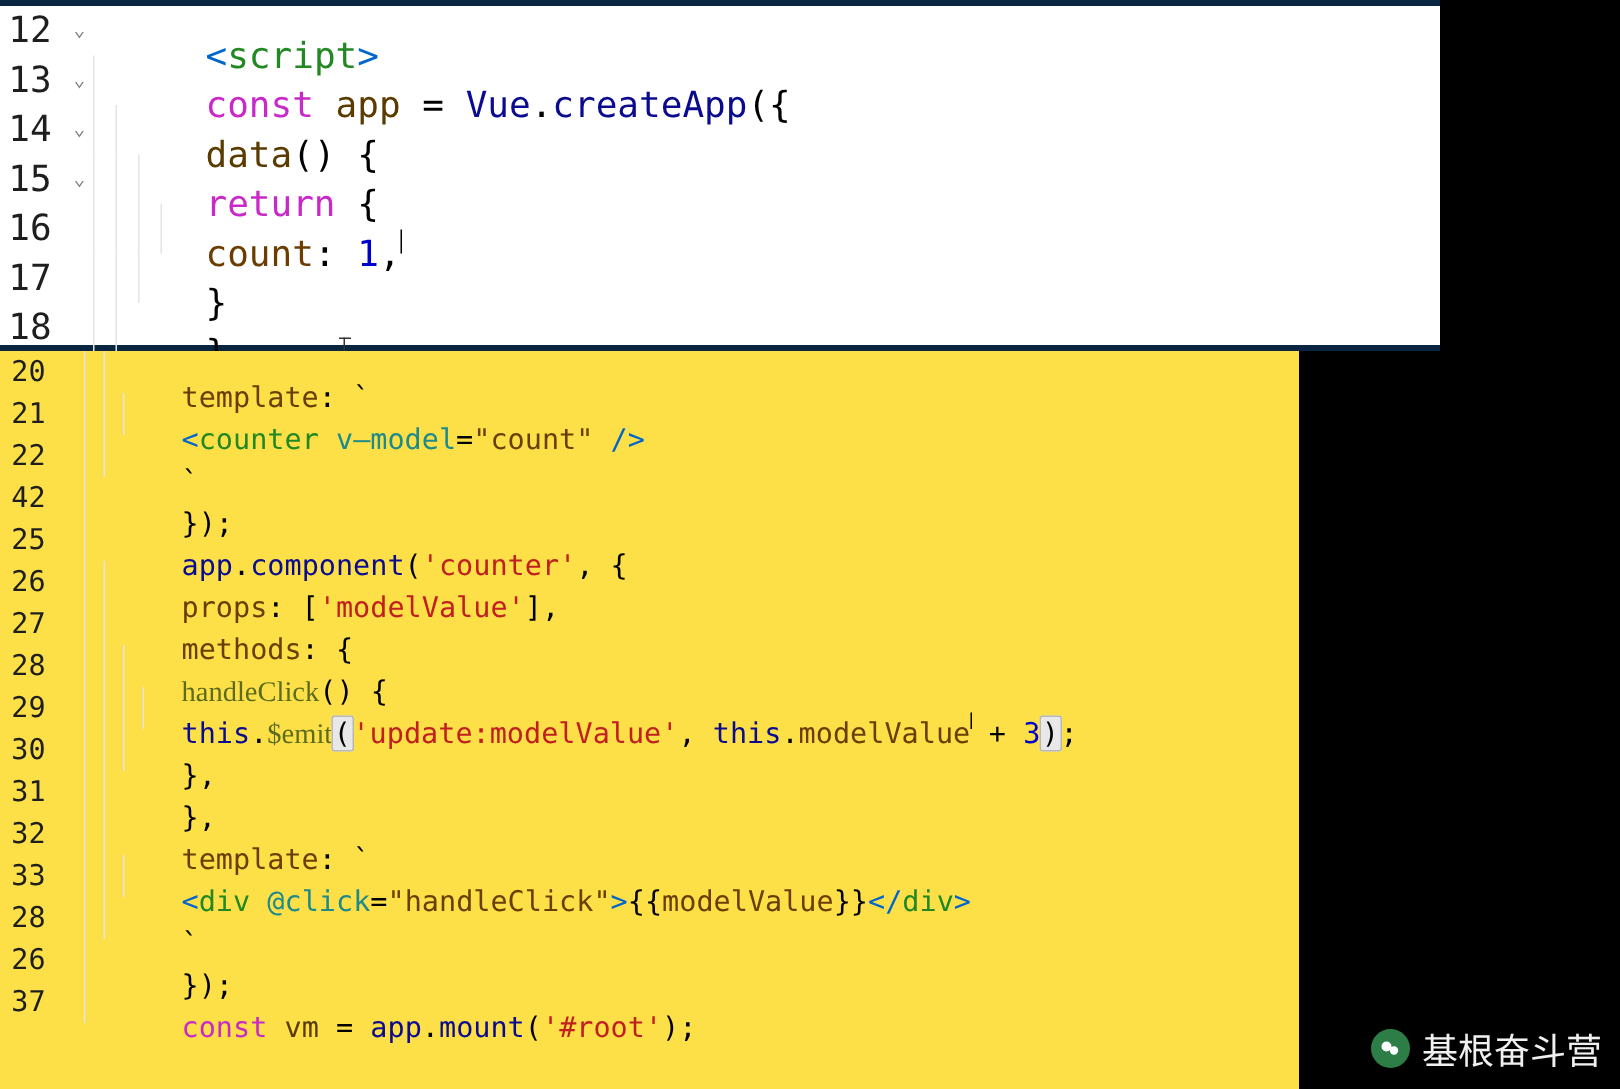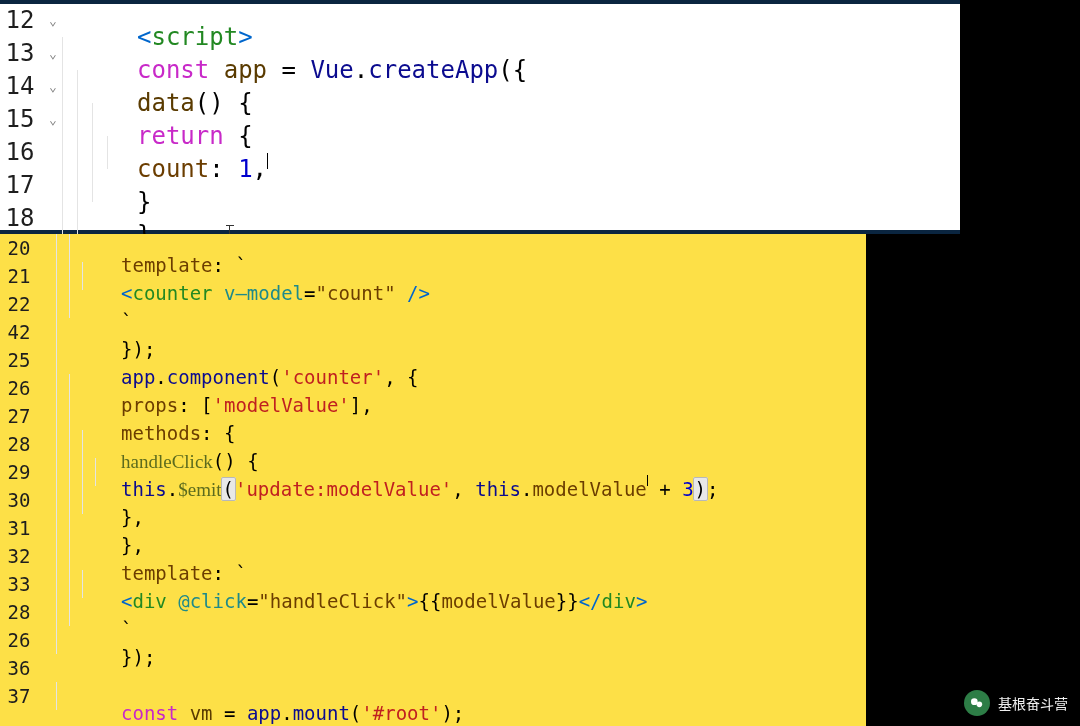"36" div.line { html: <div><span>36</span><span></span><span></span><span></span><span></span><span></span><span></span><span><span></span><span></span></span></div> -> none }
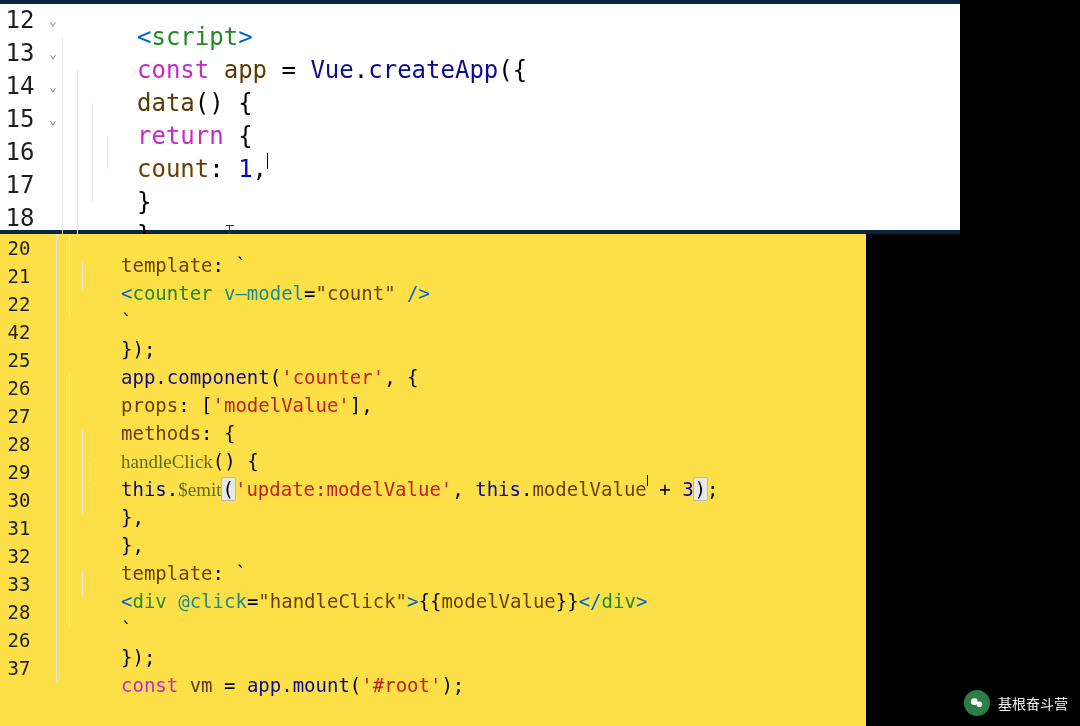"基根奋斗营" .watermark { font-size: 14px -> 24px }
